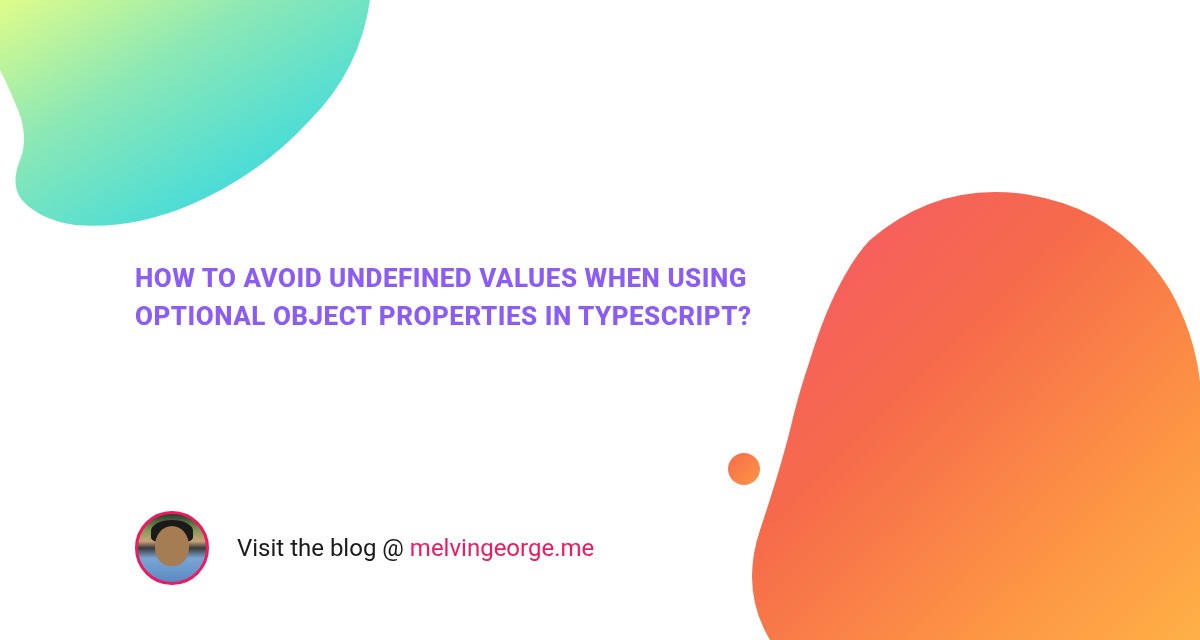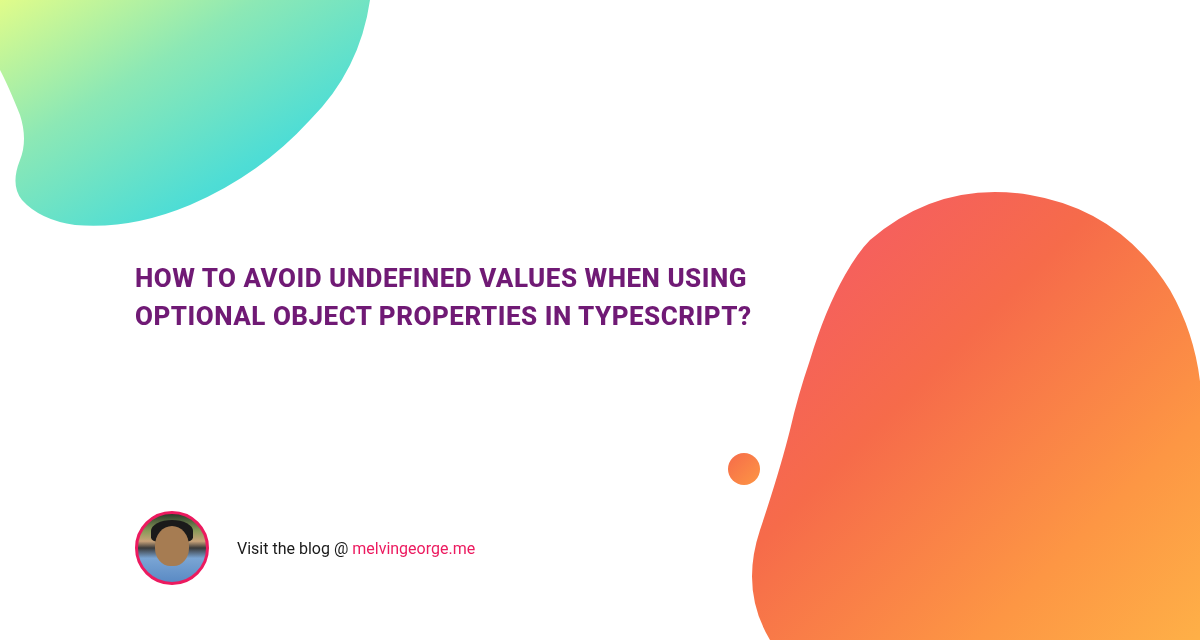"HOW TO AVOID UNDEFINED VALUES" .title { color: #701a75 -> #8b5cf6 }
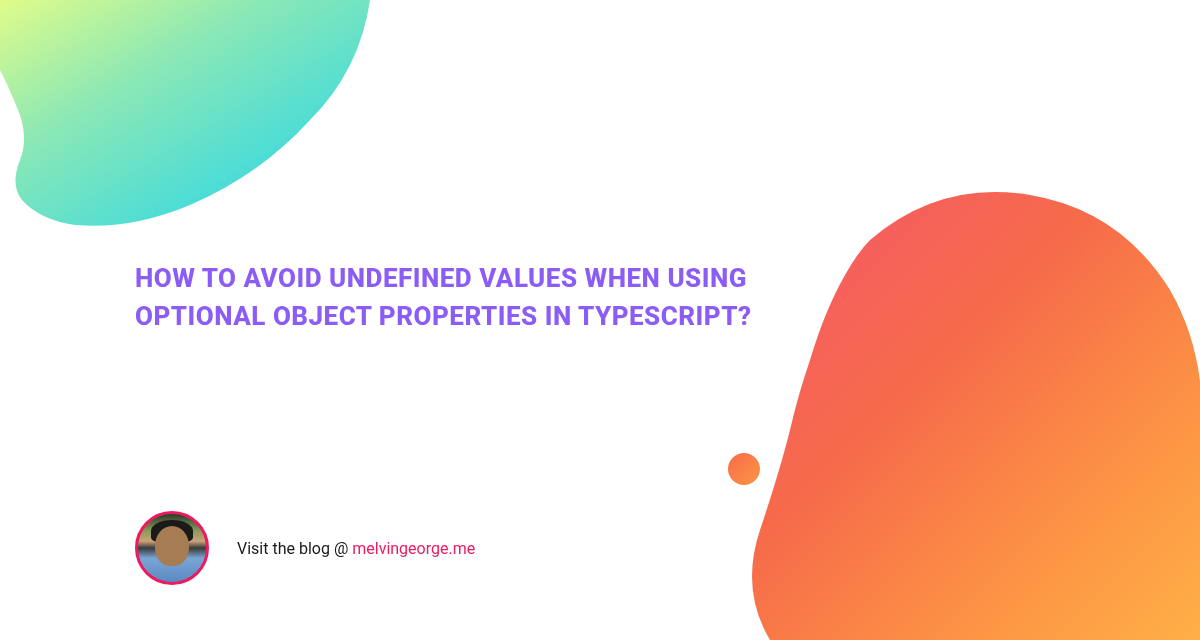"Visit the blog @ melvingeorge.me" .visit-text { font-size: 16px -> 24px }
